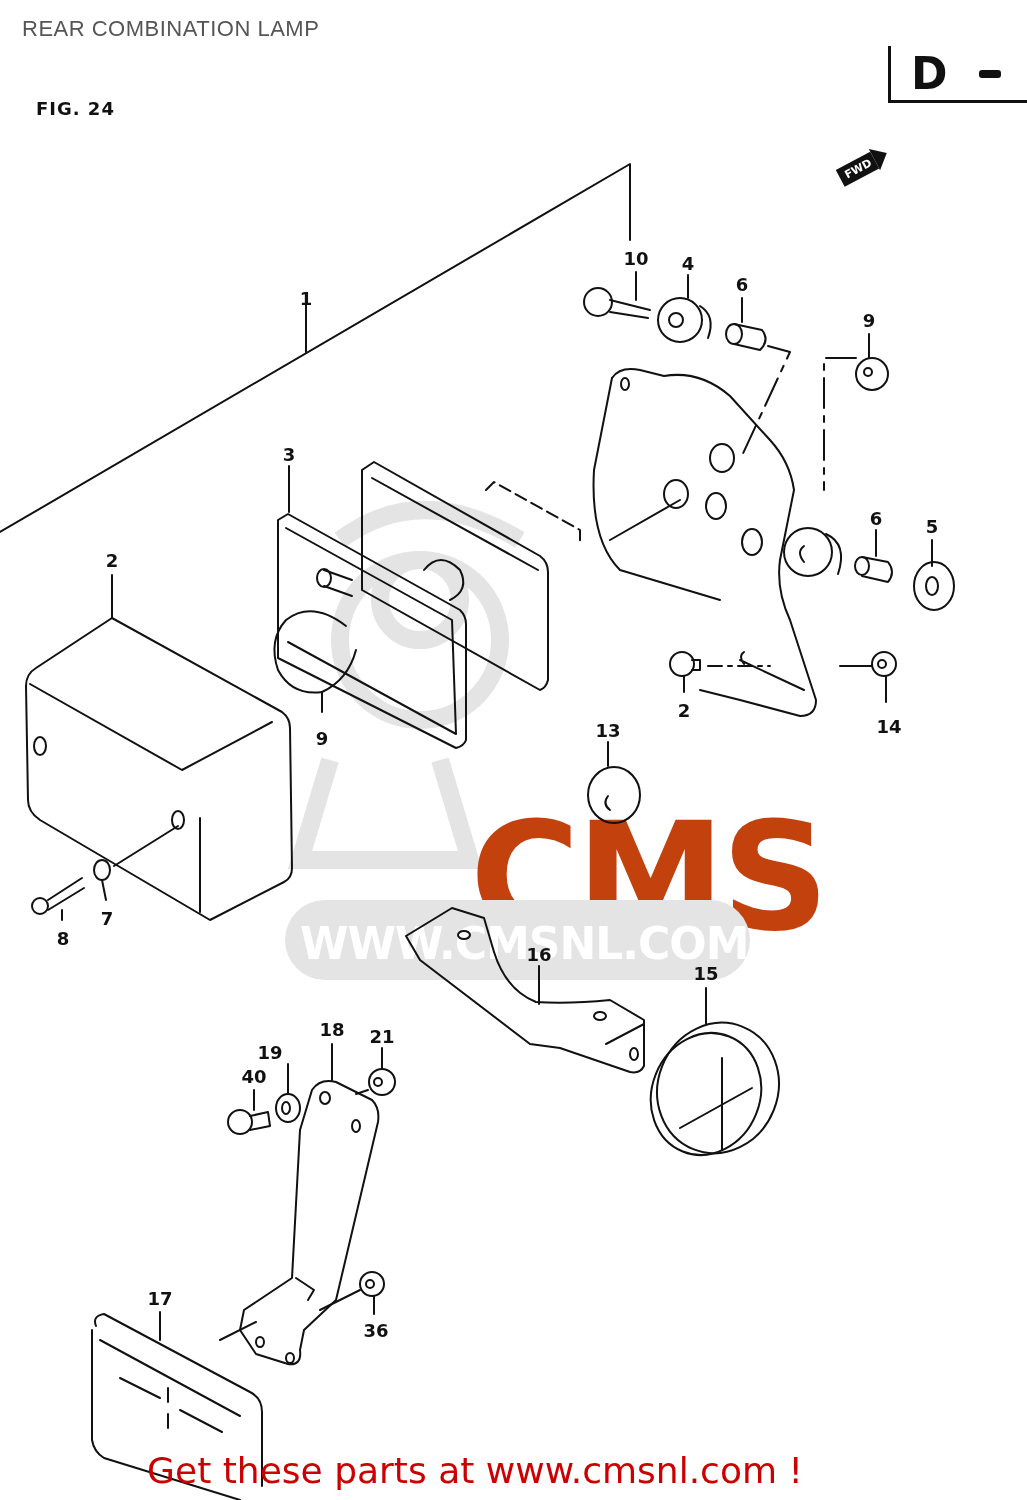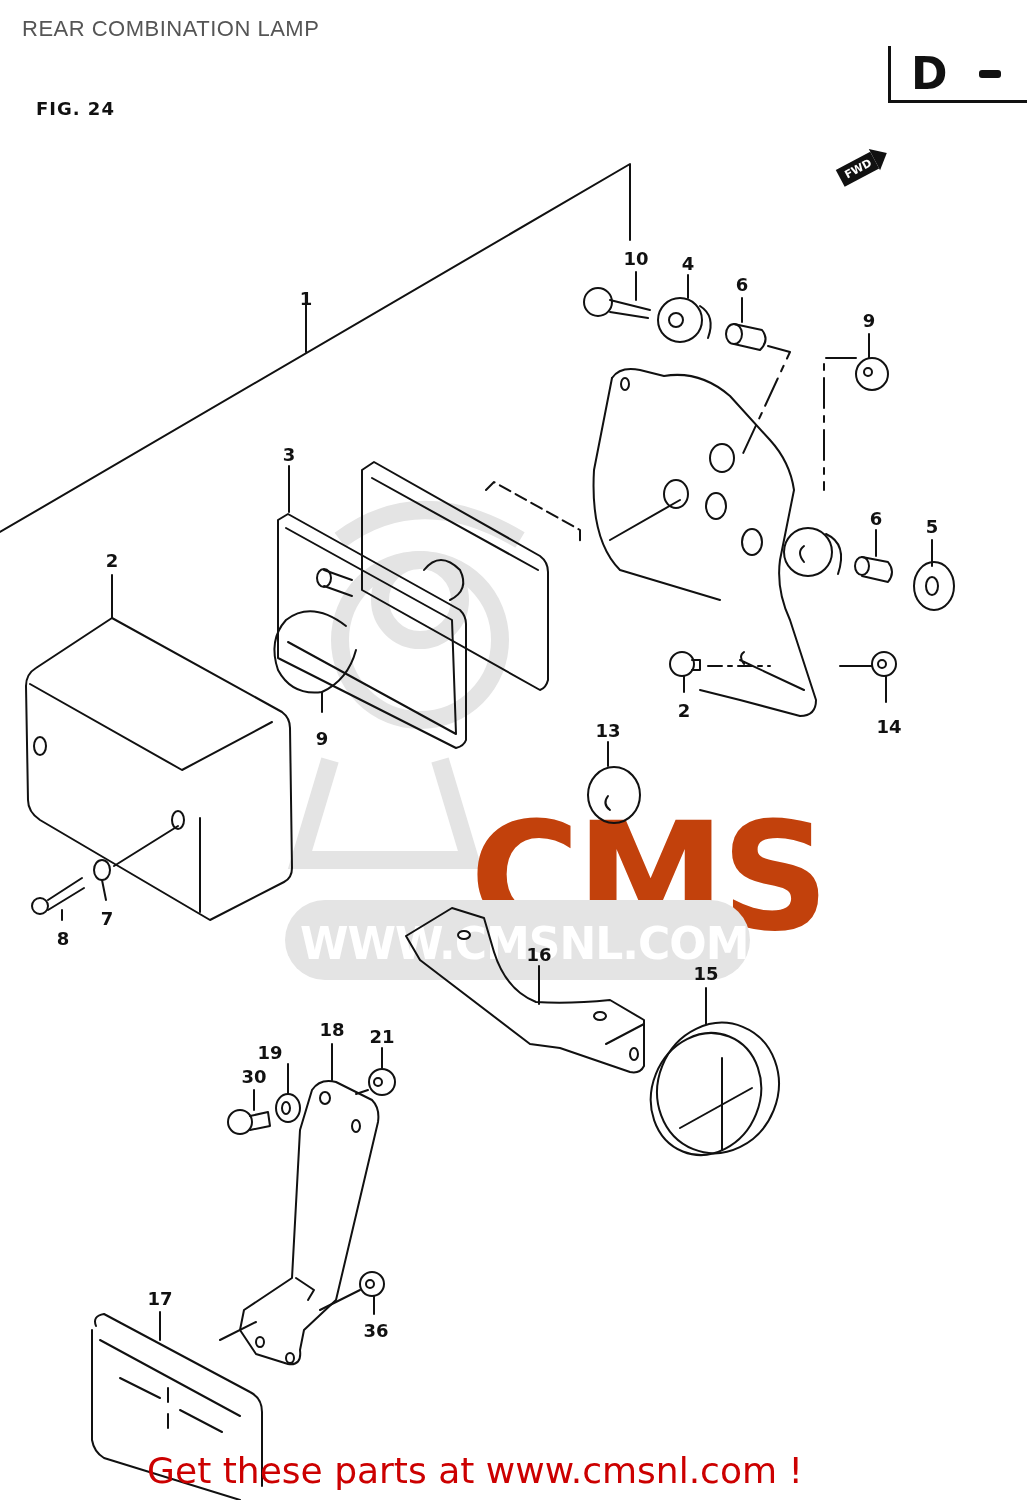"30" span.callout { text: 30 -> 40 }
